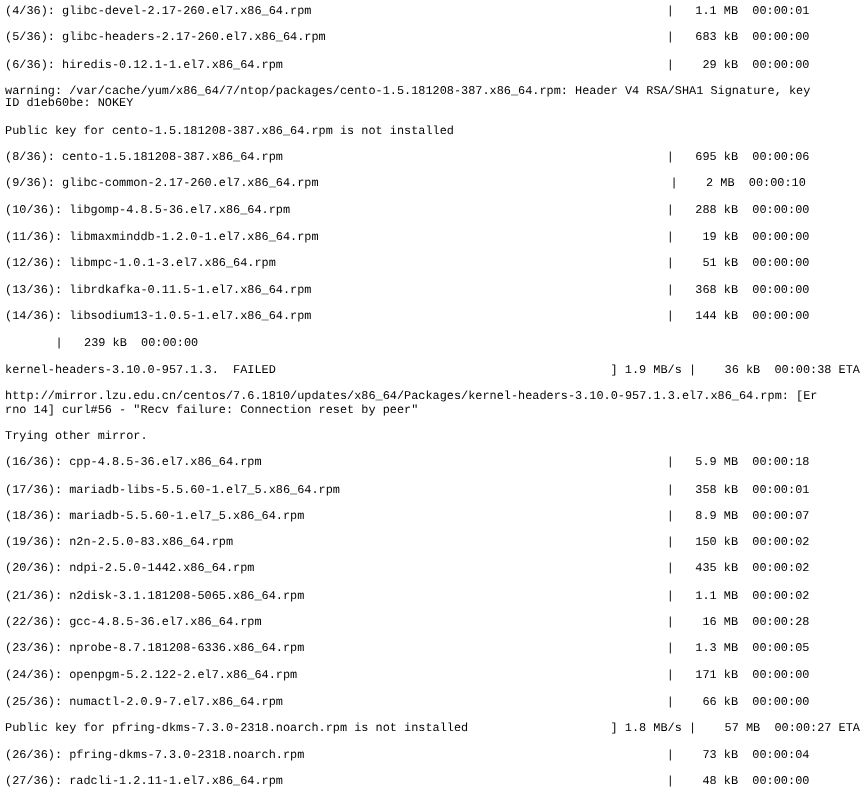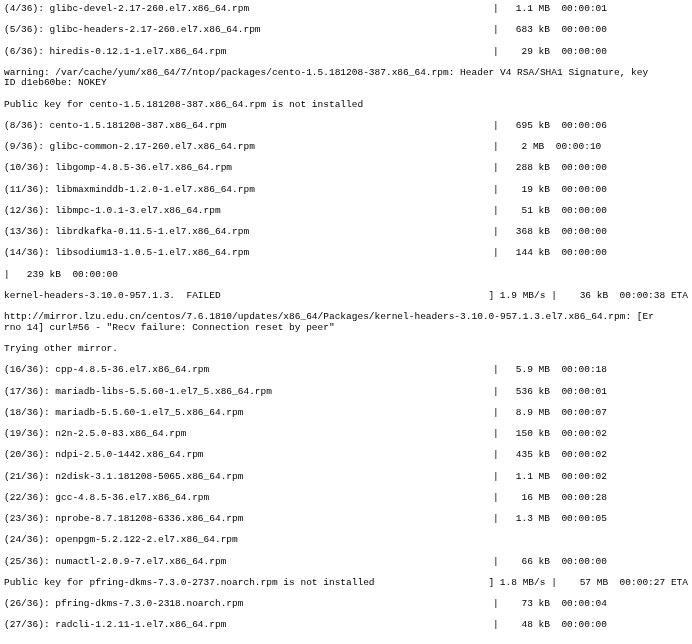"| 1.1 MB 00:00:01" .ln .r { text-align: left -> center }
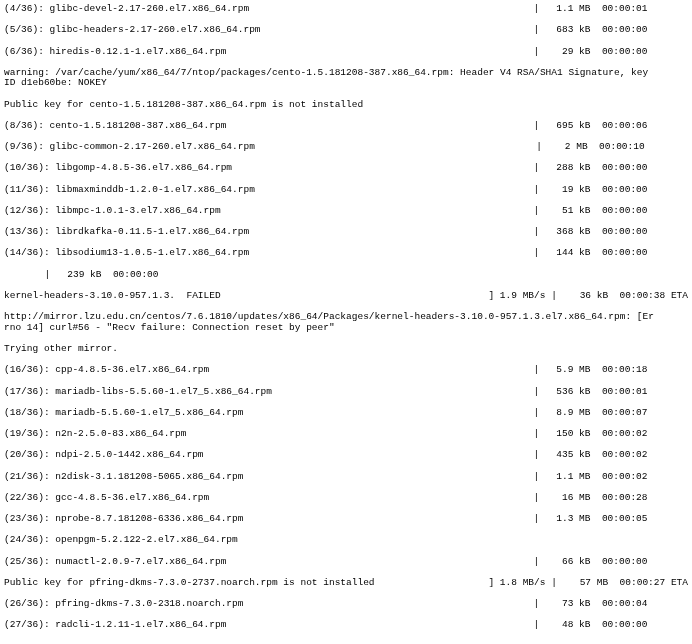"| 536 kB 00:00:01" span.r { text: 536 -> 358 }
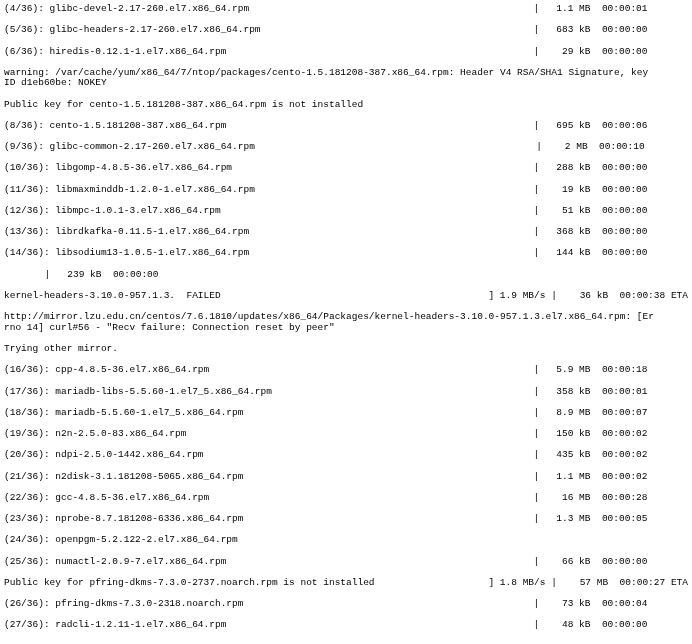"| 171 kB 00:00:00" span.r { html: none -> <span>| 171 kB 00:00:00</span> }
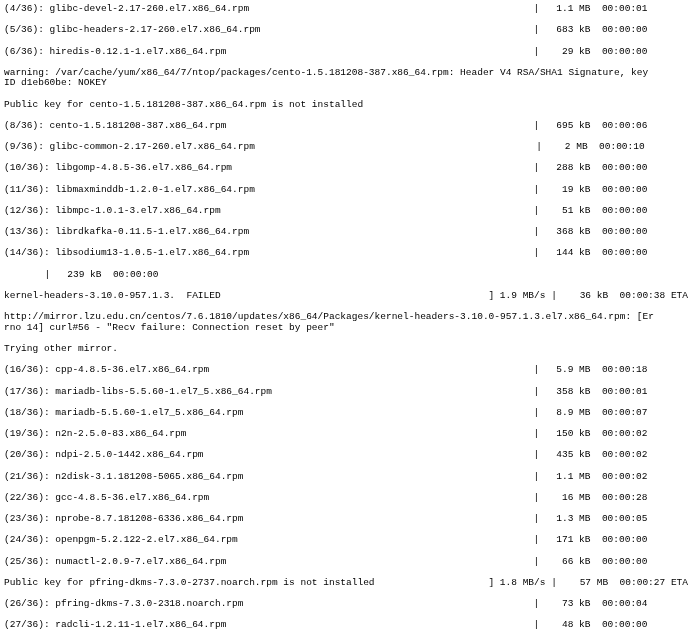"Public key for pfring-dkms-7.3.0-2737.noarch.rpm" span.l { text: pfring-dkms-7.3.0-2737.noarch.rpm -> pfring-dkms-7.3.0-2318.noarch.rpm }
